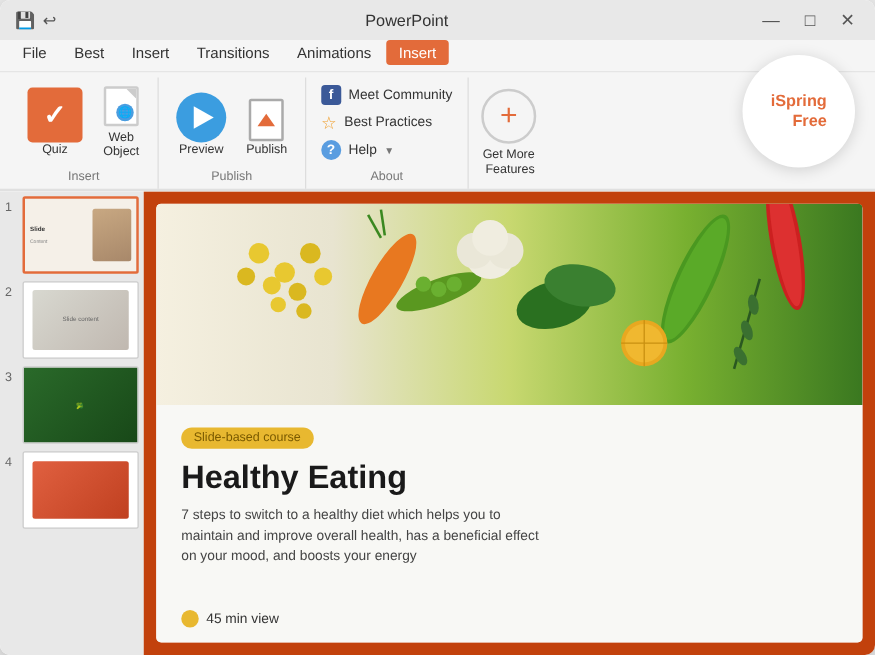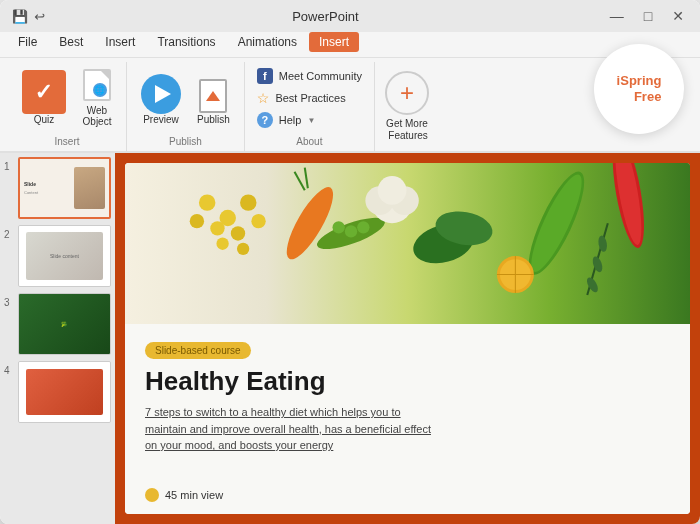"7 steps to switch to" .slide-desc { text-decoration: underline -> none }
